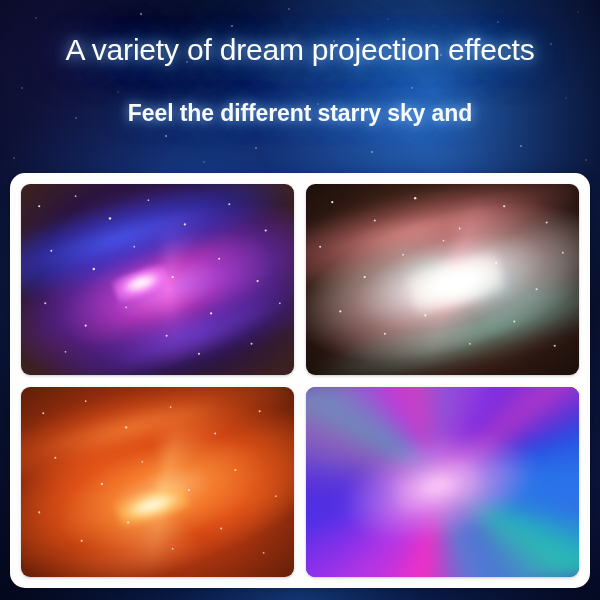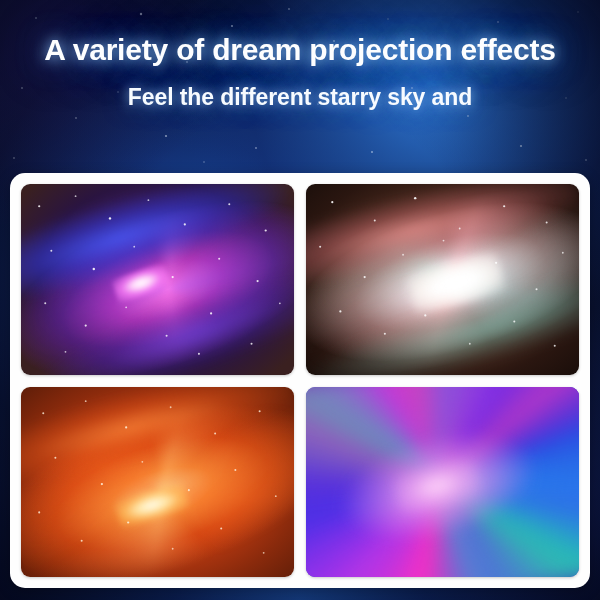"A variety of dream projection" .headline { font-weight: 700 -> 400 }
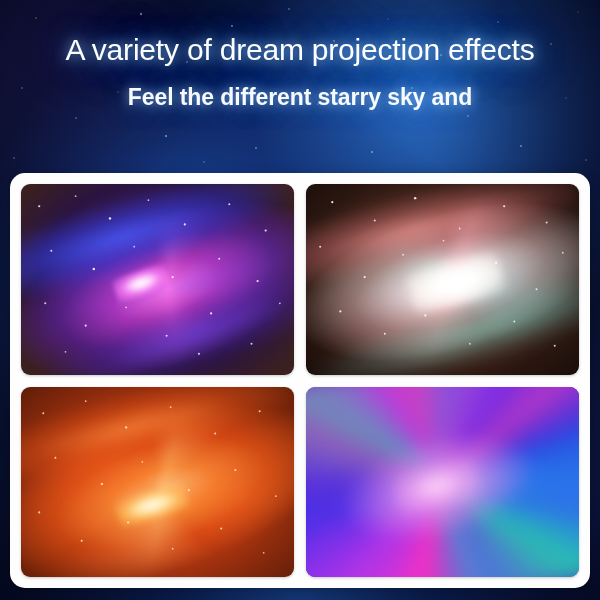"Feel the different starry sky" .sub { margin: 0 -> 16px }
